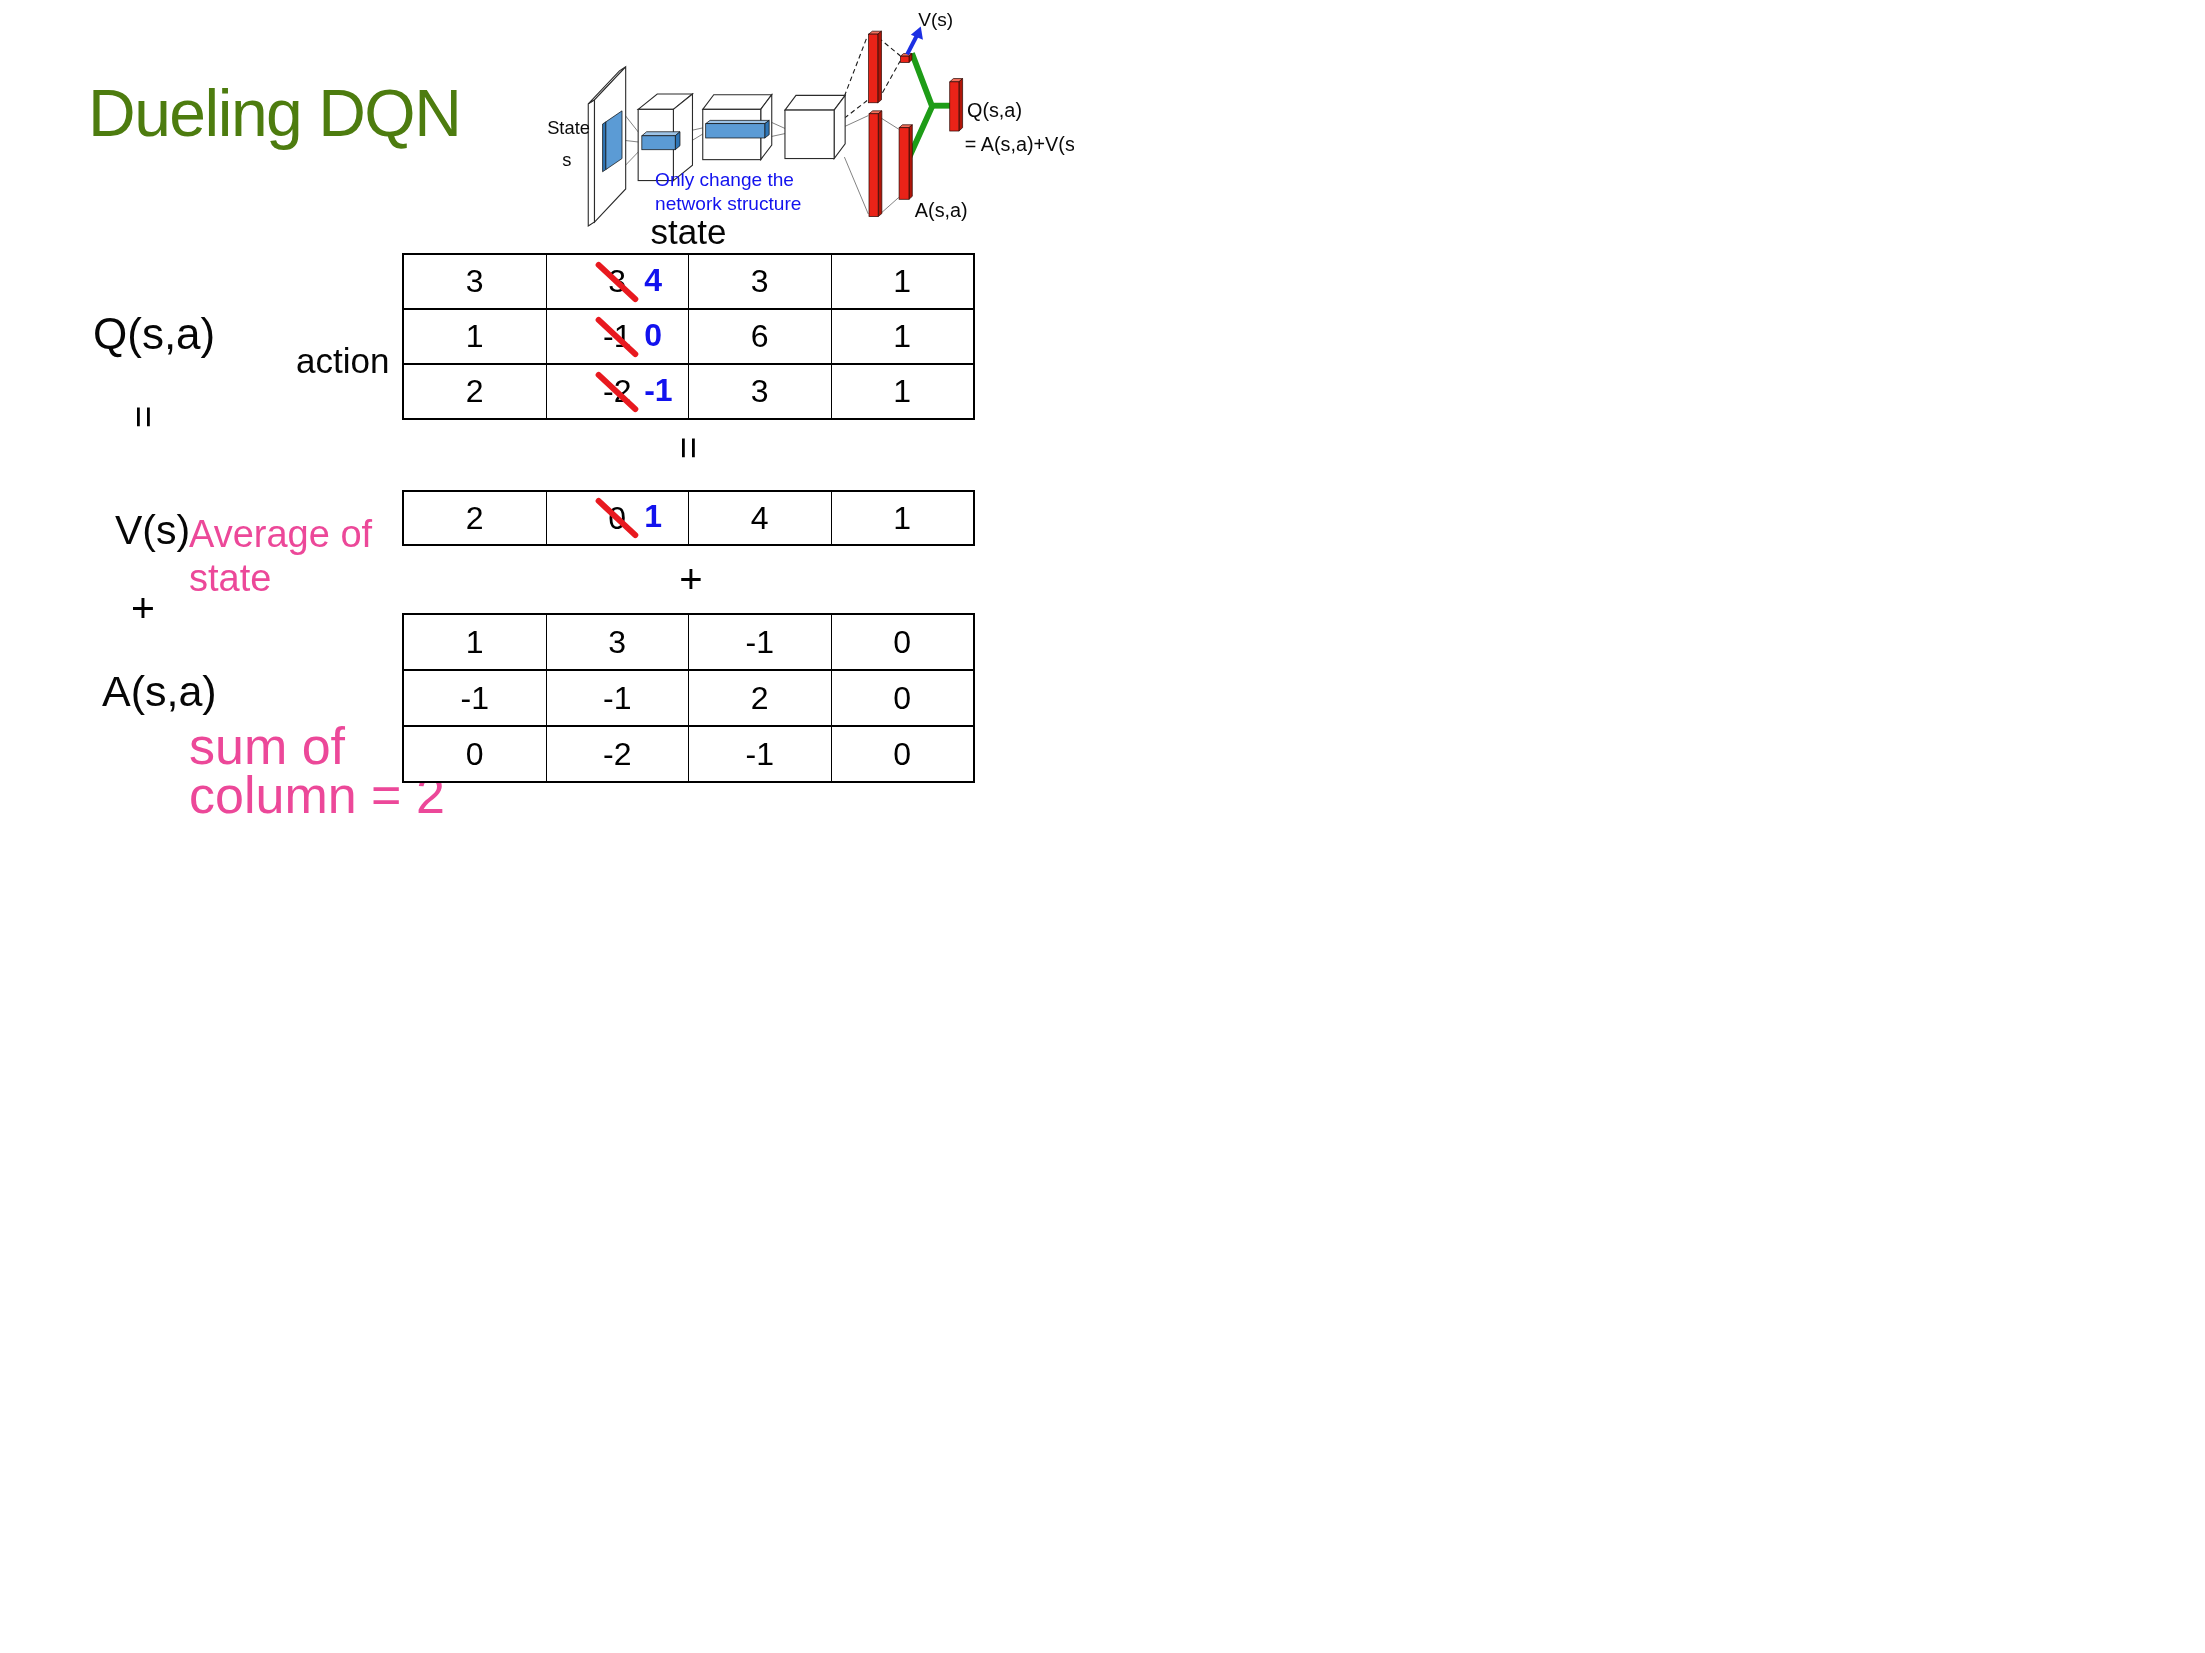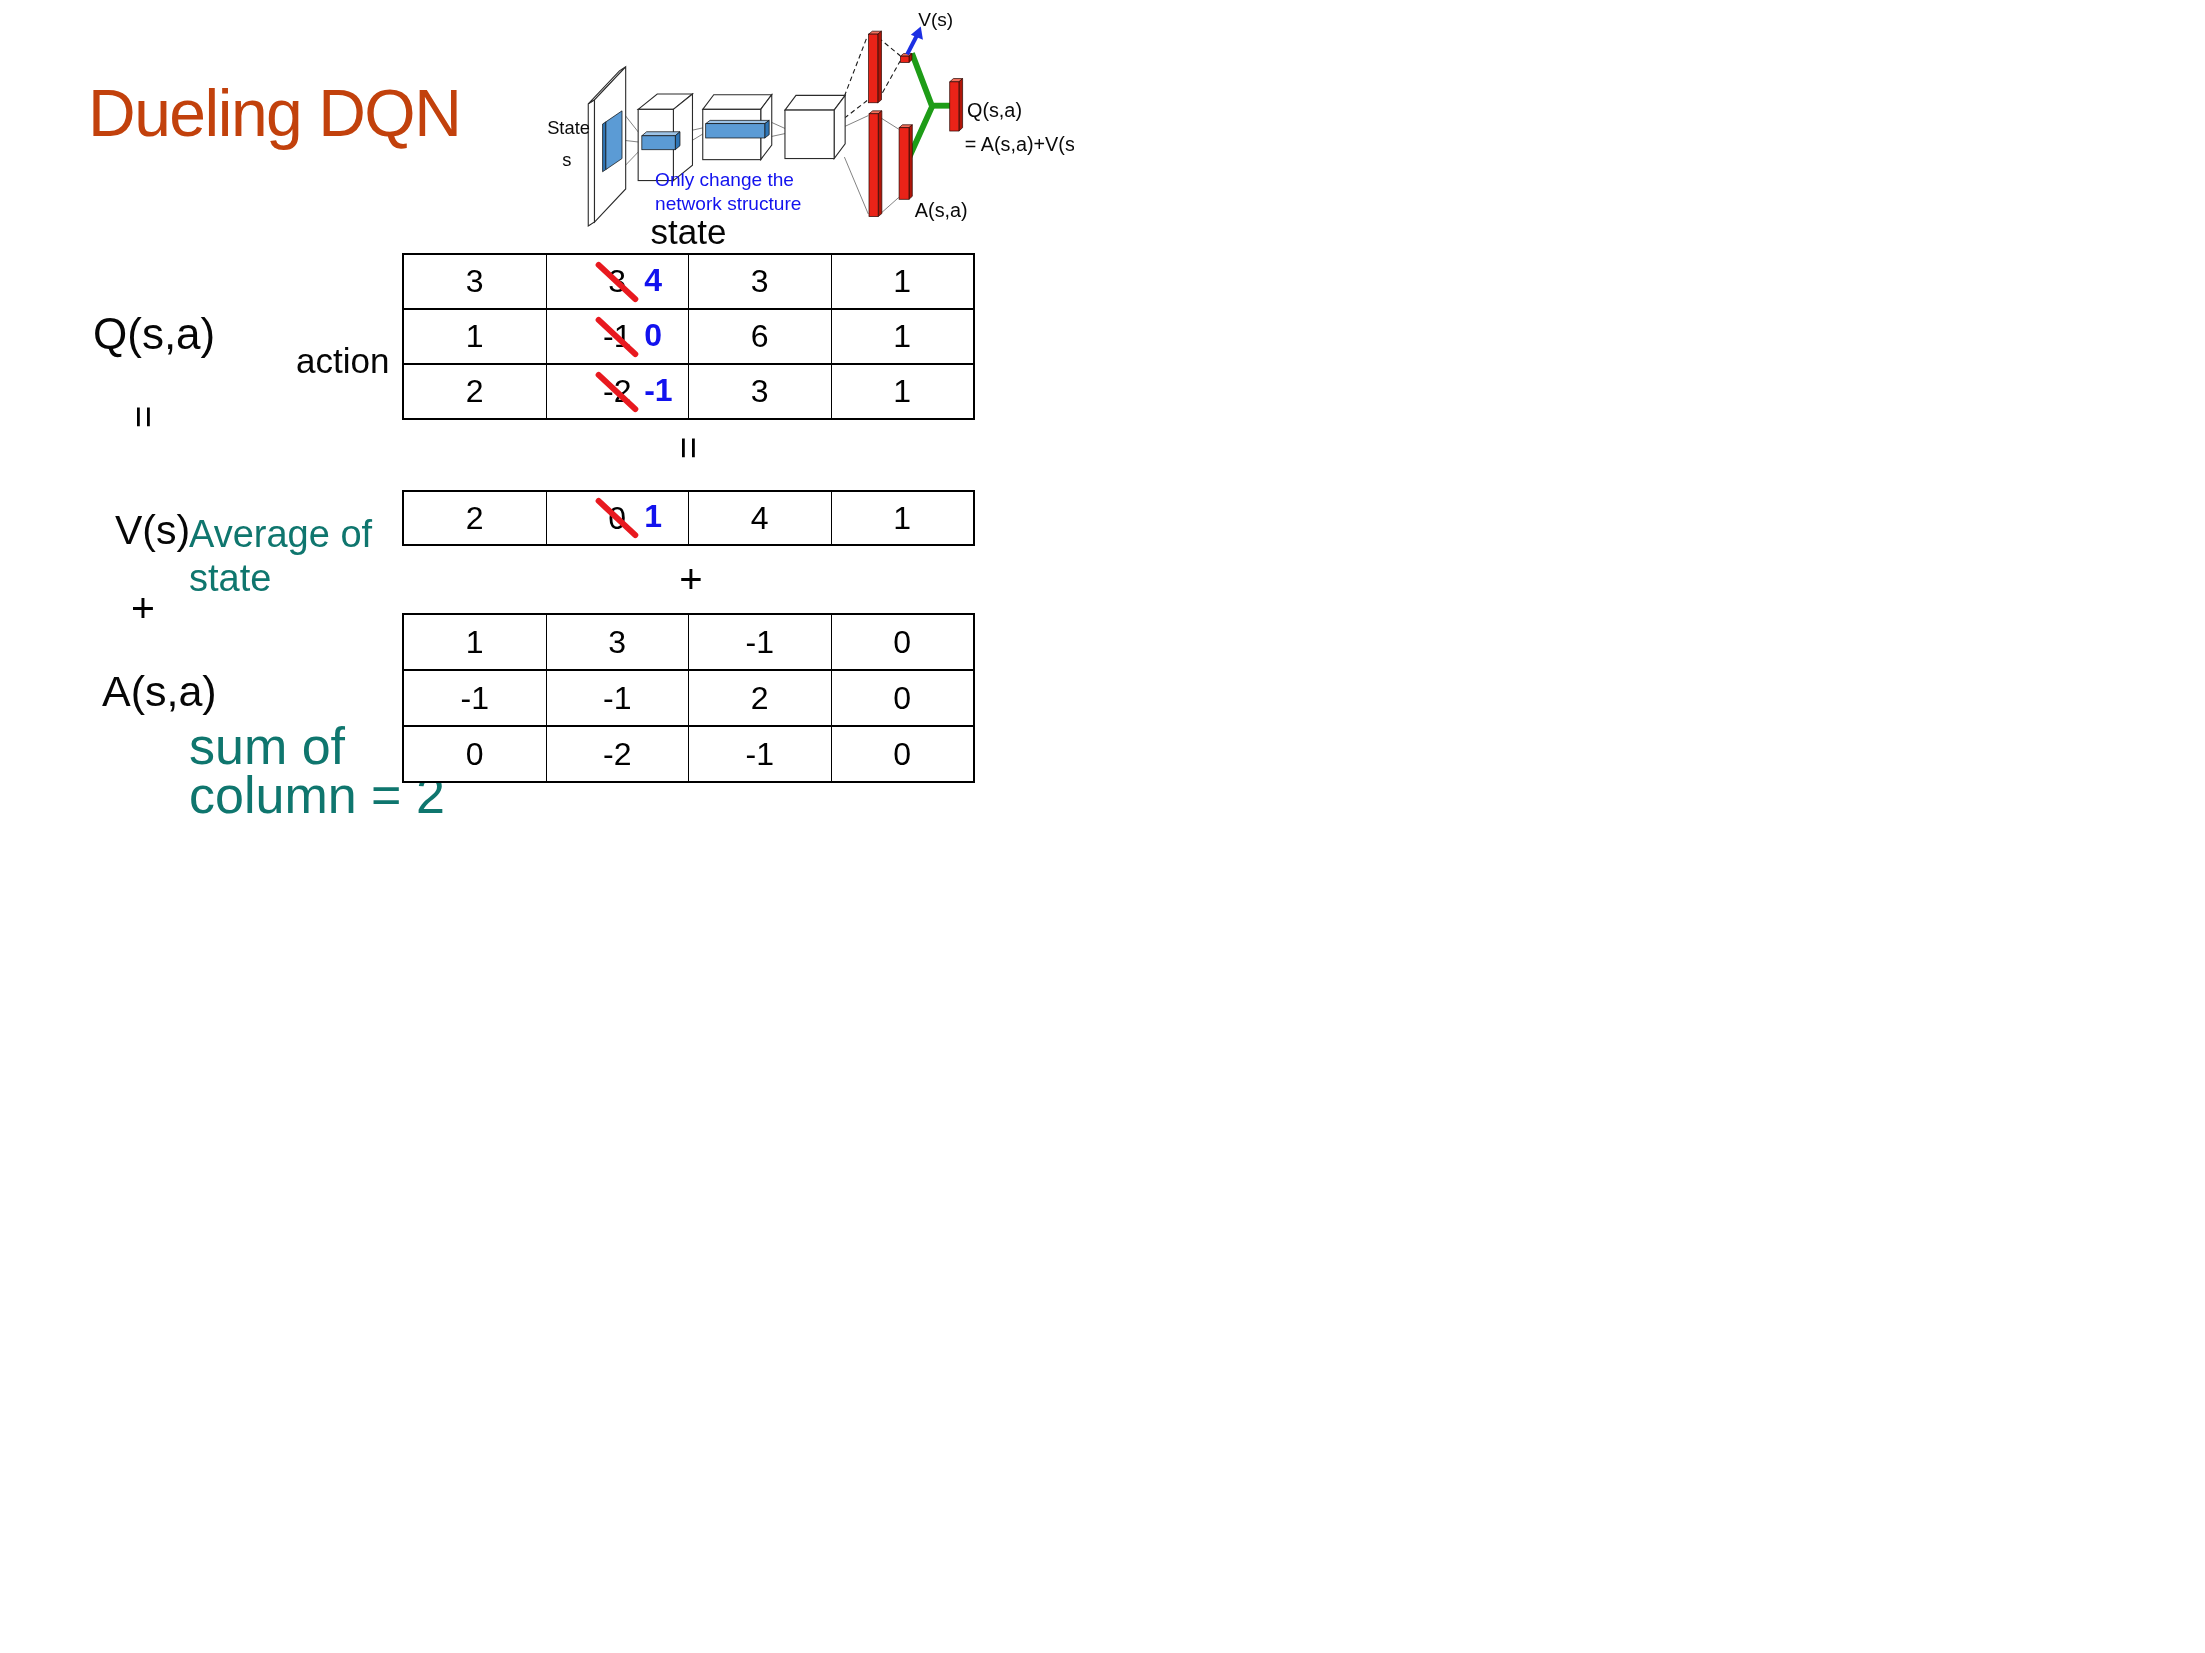"Dueling DQN" #title { color: #c2410c -> #4d7c0f }
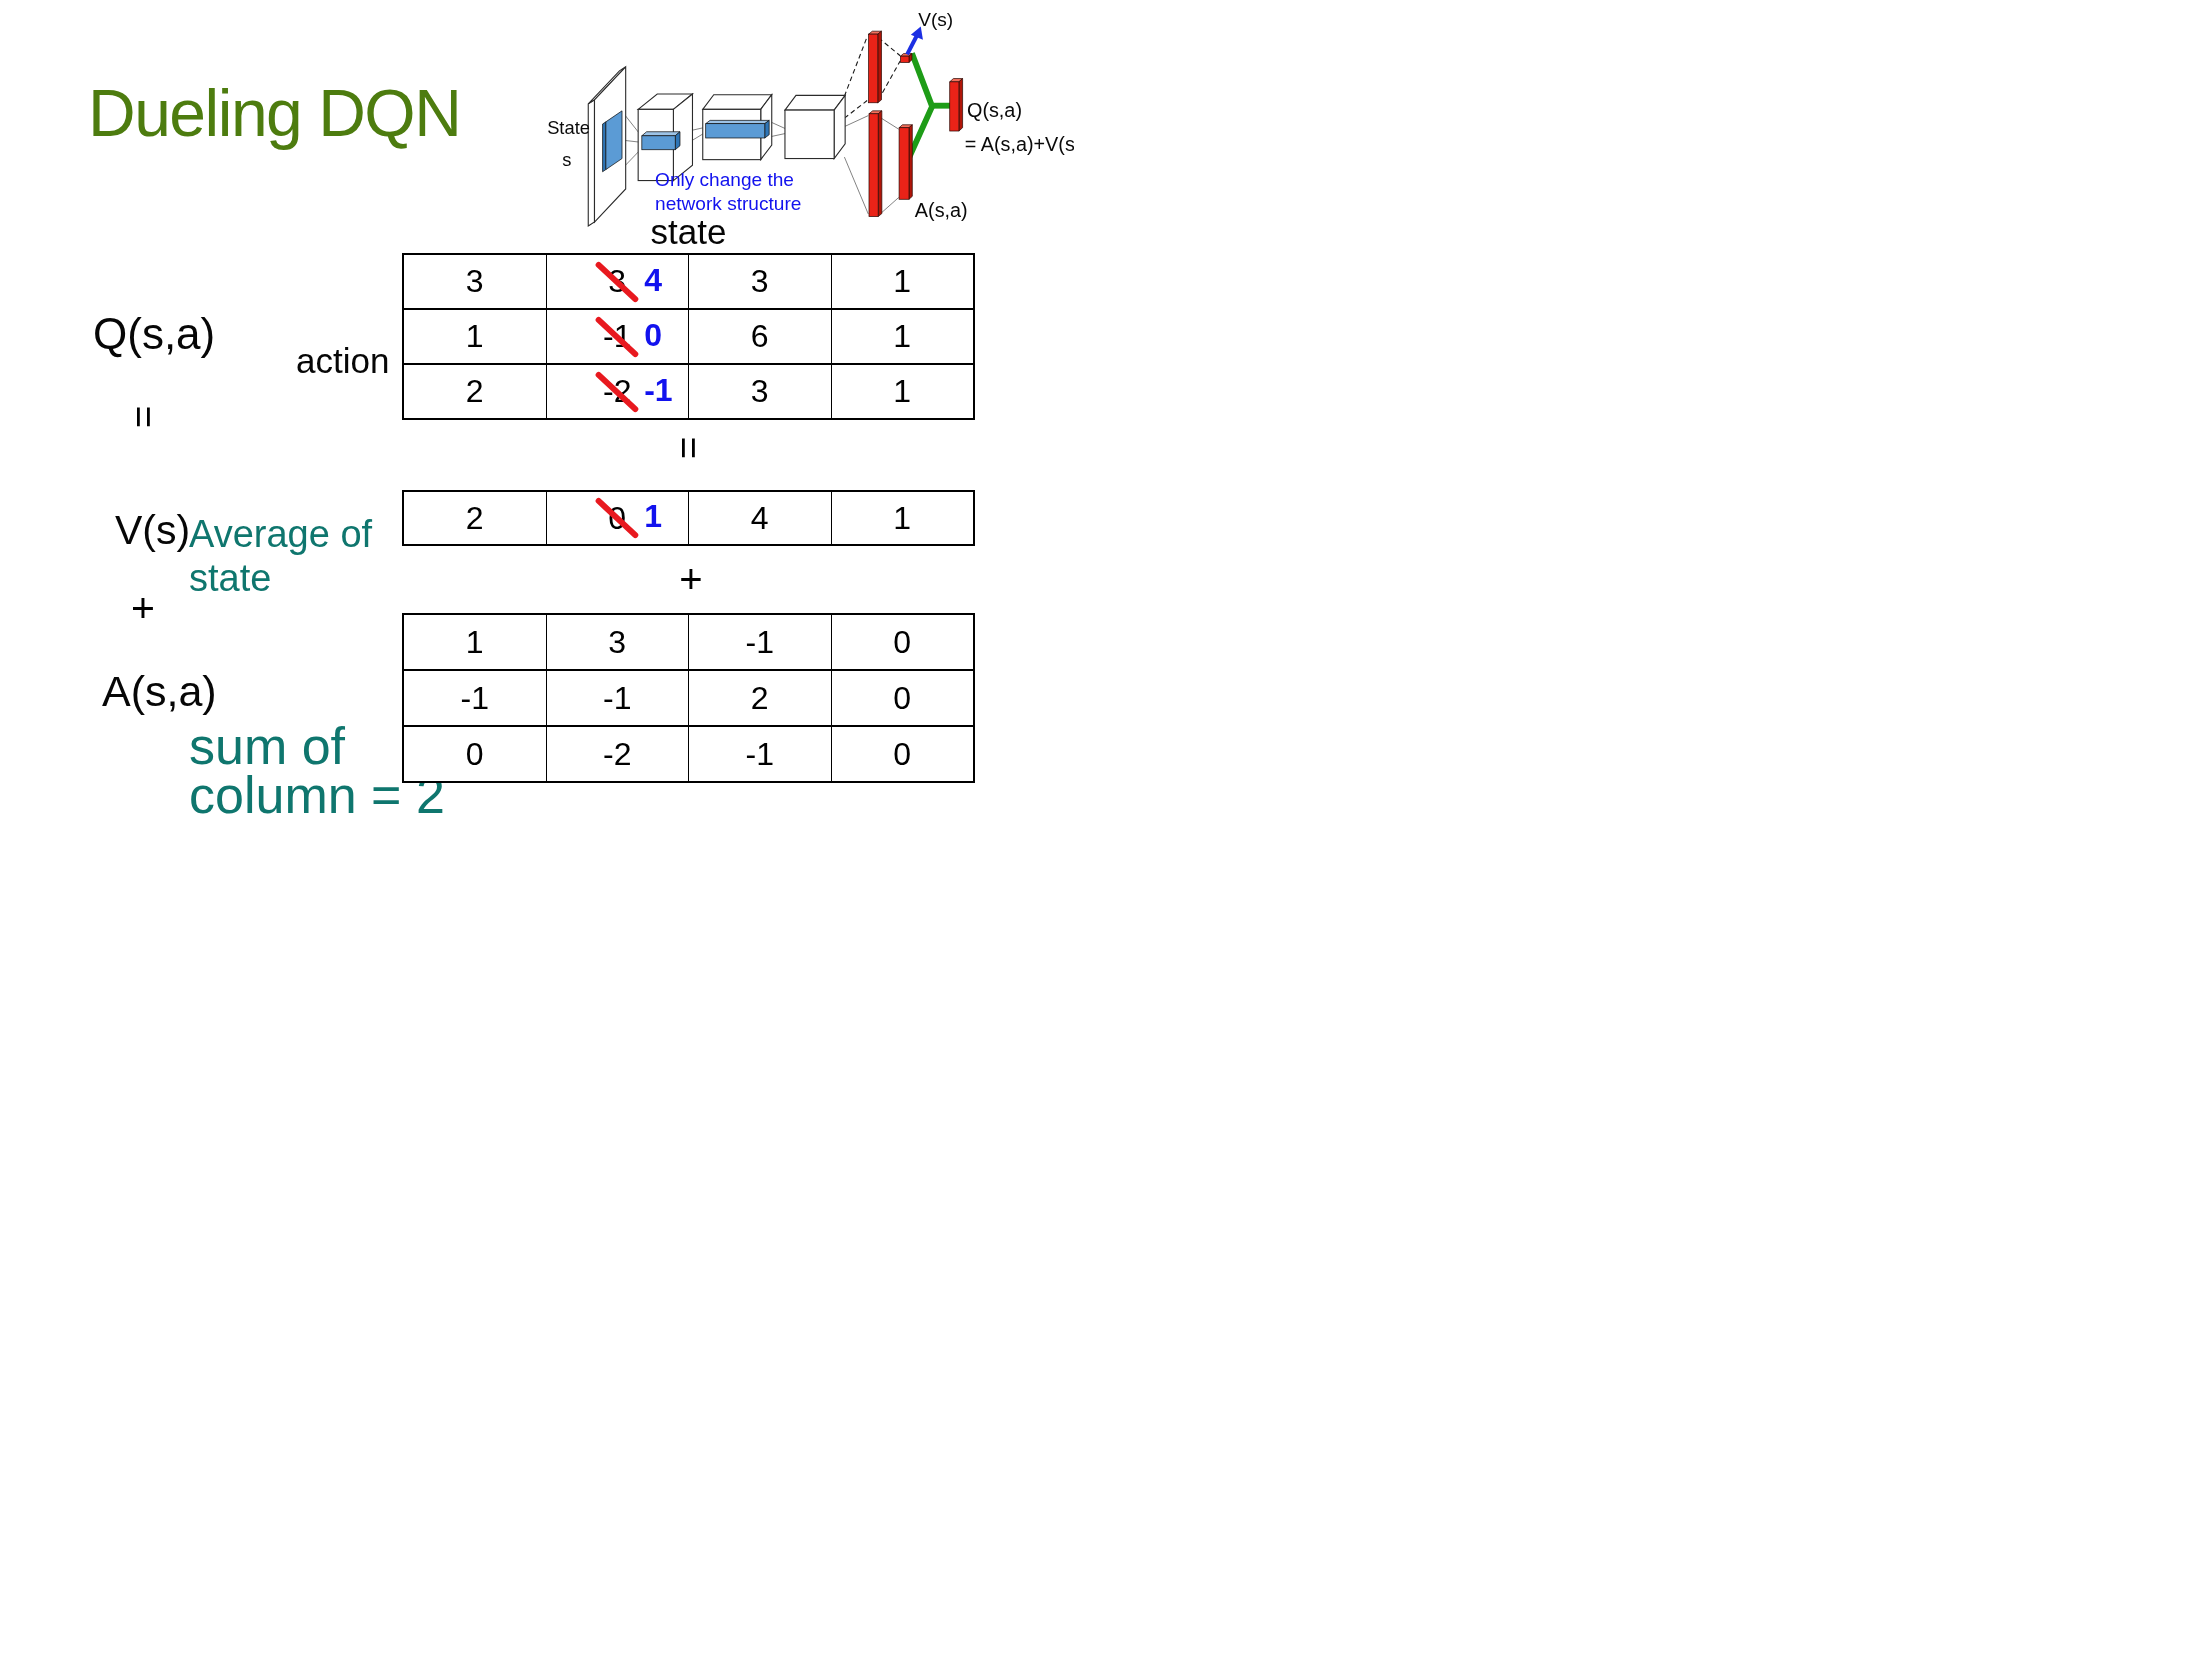"Average of" .bluenote { color: #0f766e -> #ec4899 }
